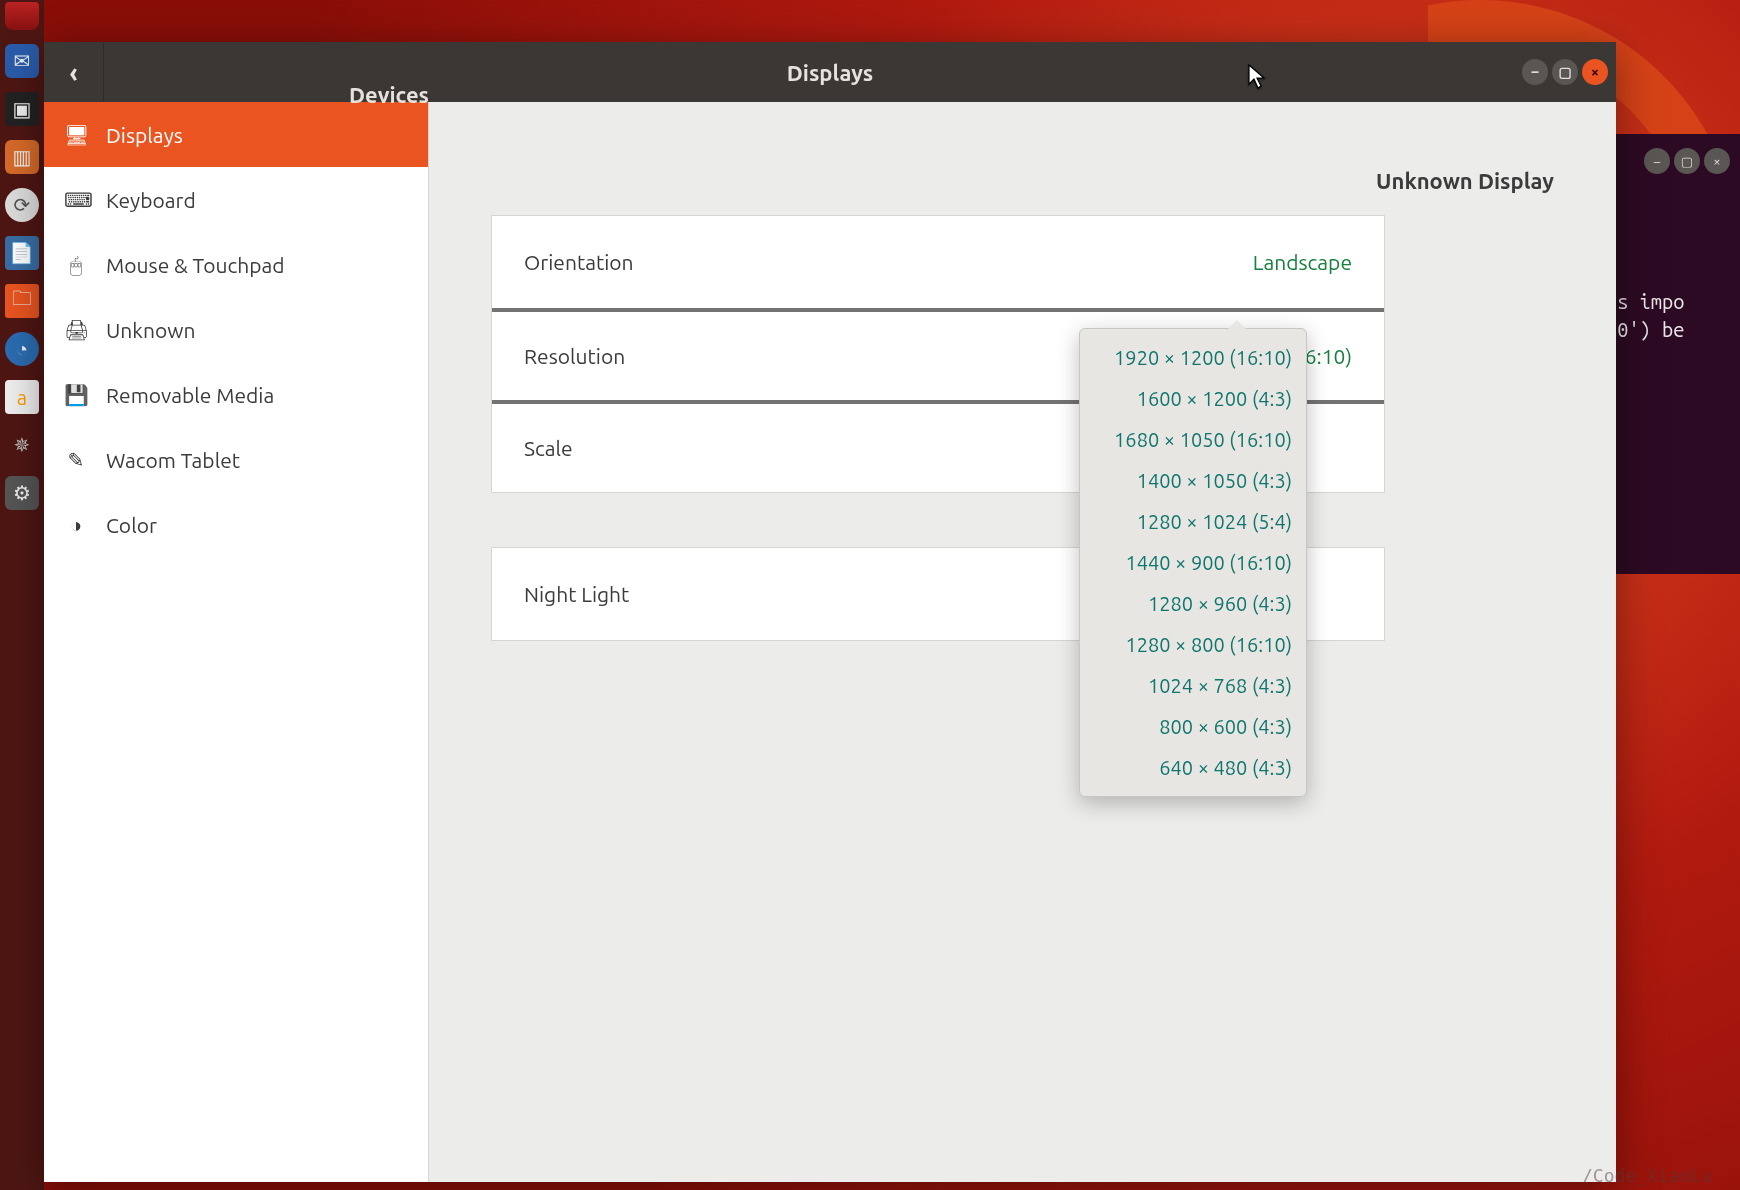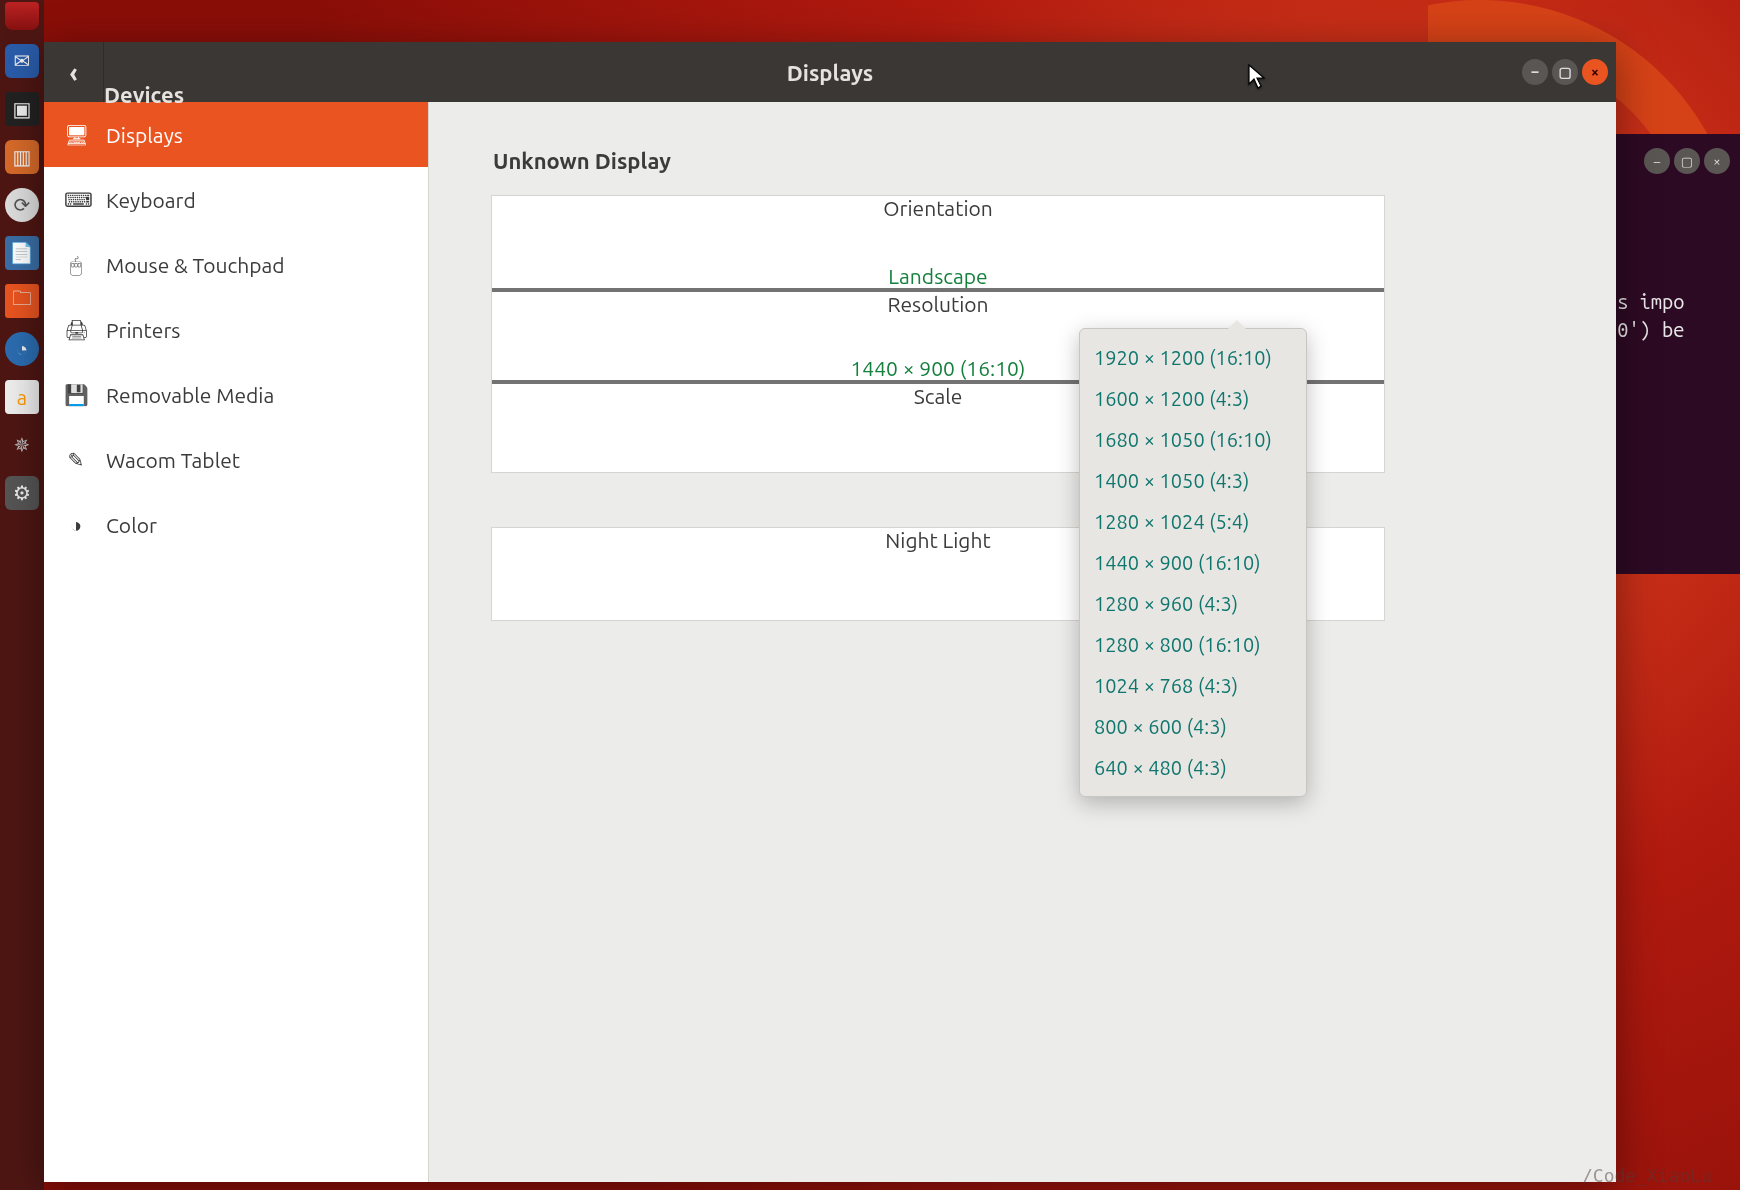"Devices" .tb-section { text-align: left -> right }
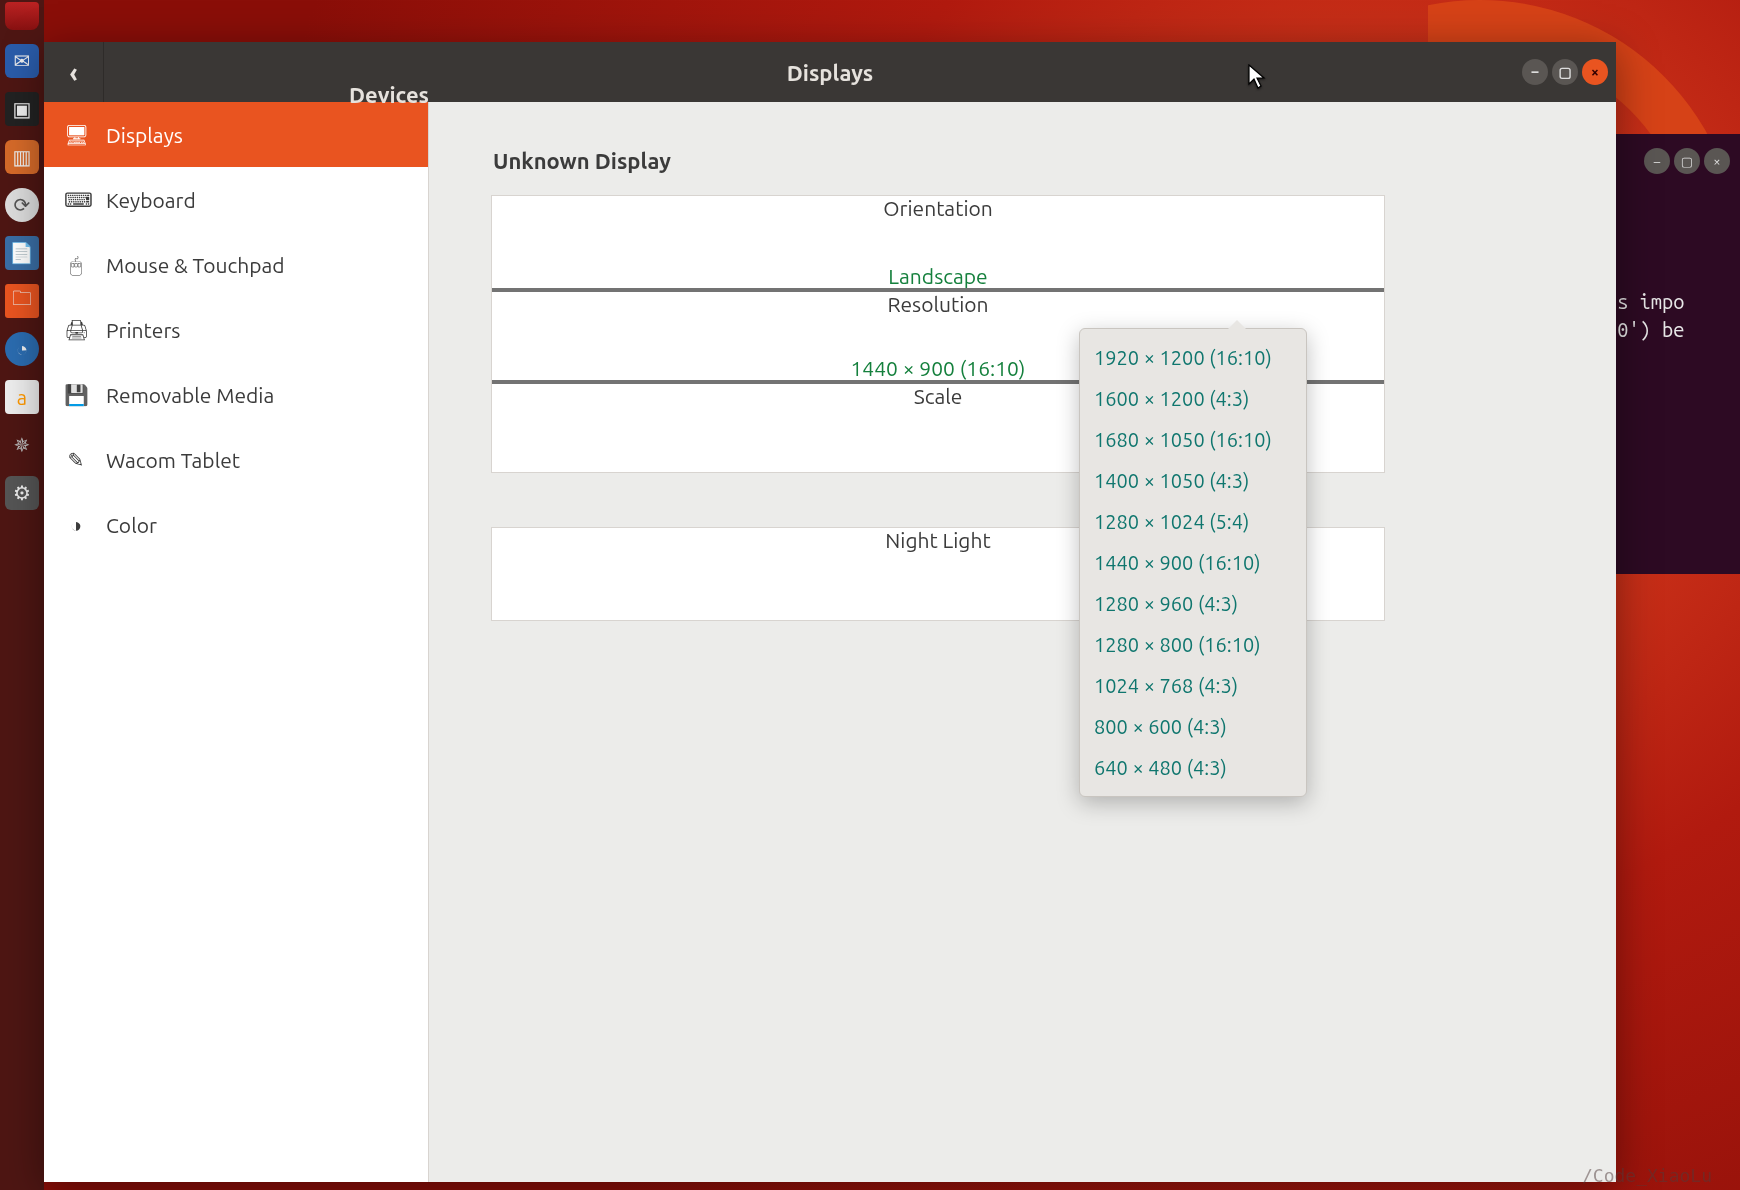"Unknown Display" .content { padding: 46px 62px -> 66px 62px; text-align: none -> right }
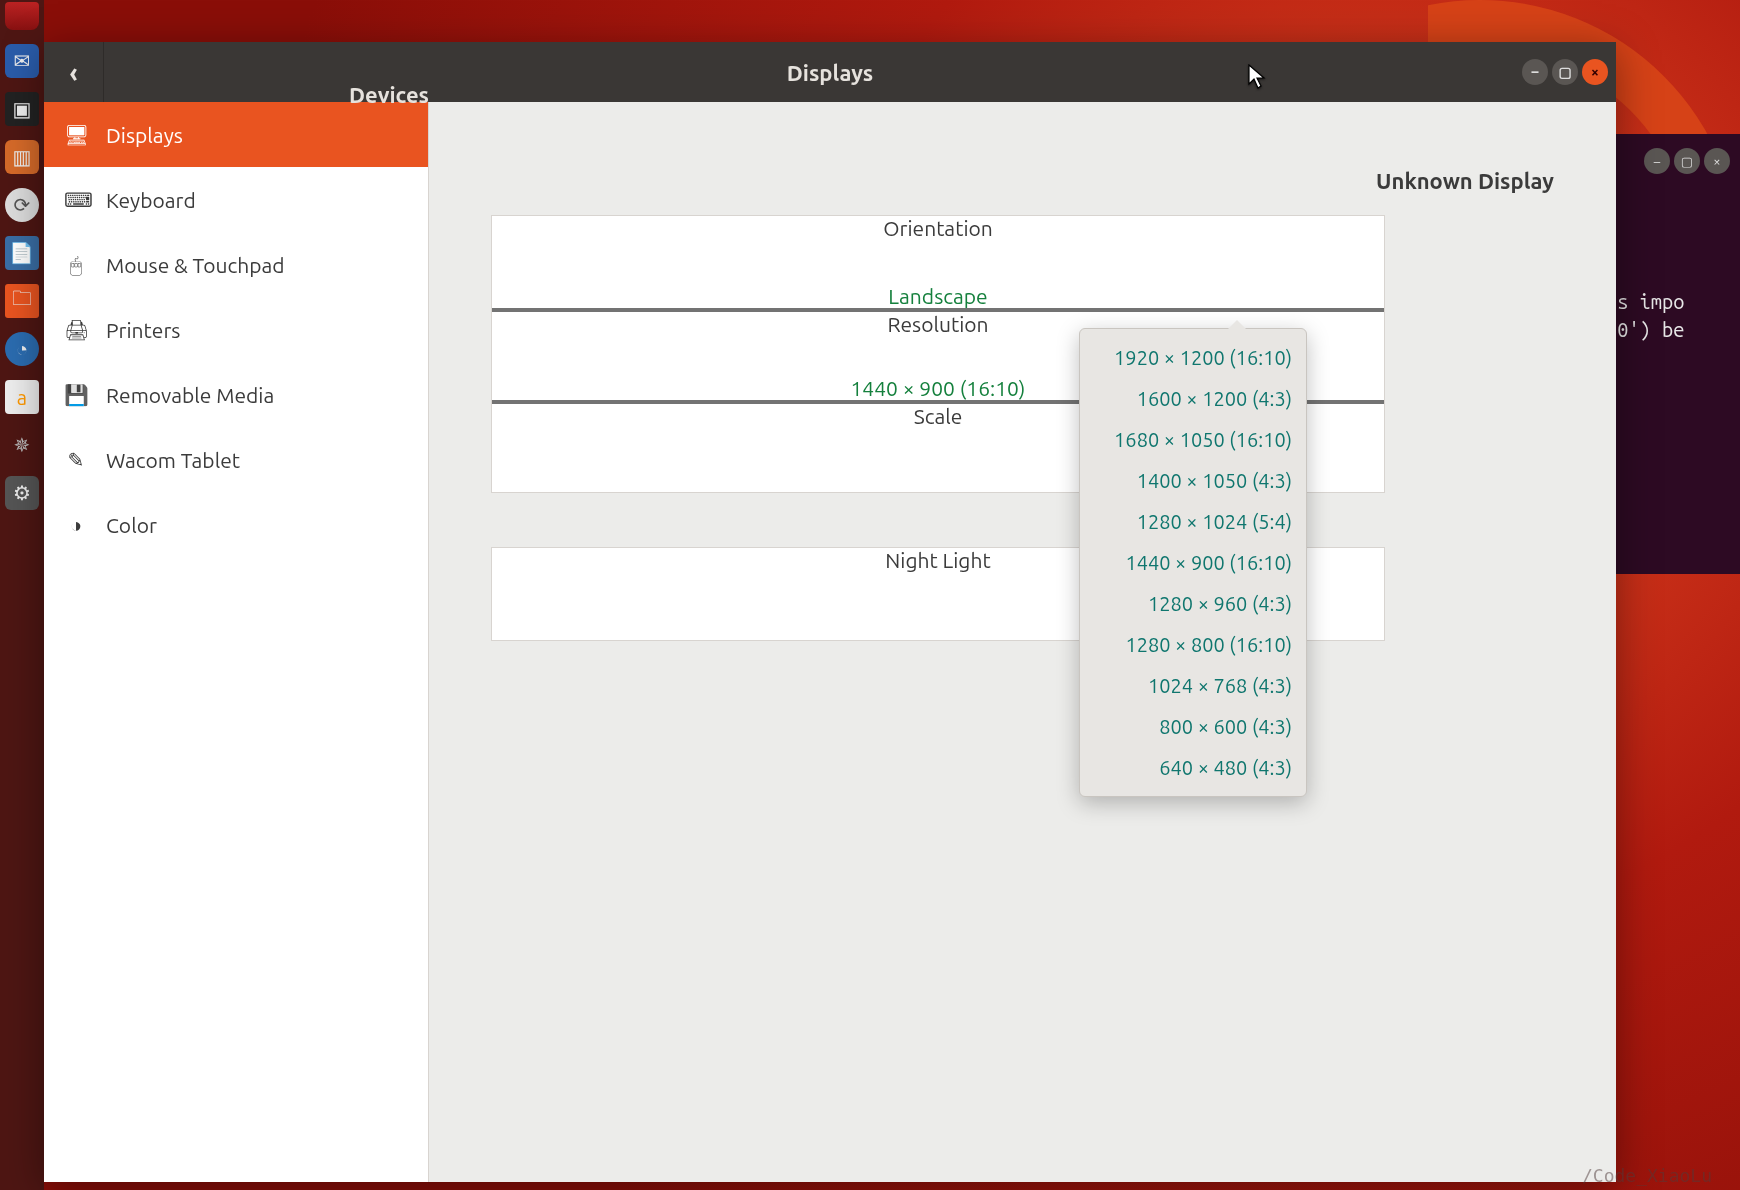"Orientation" .row { flex-direction: column -> none }
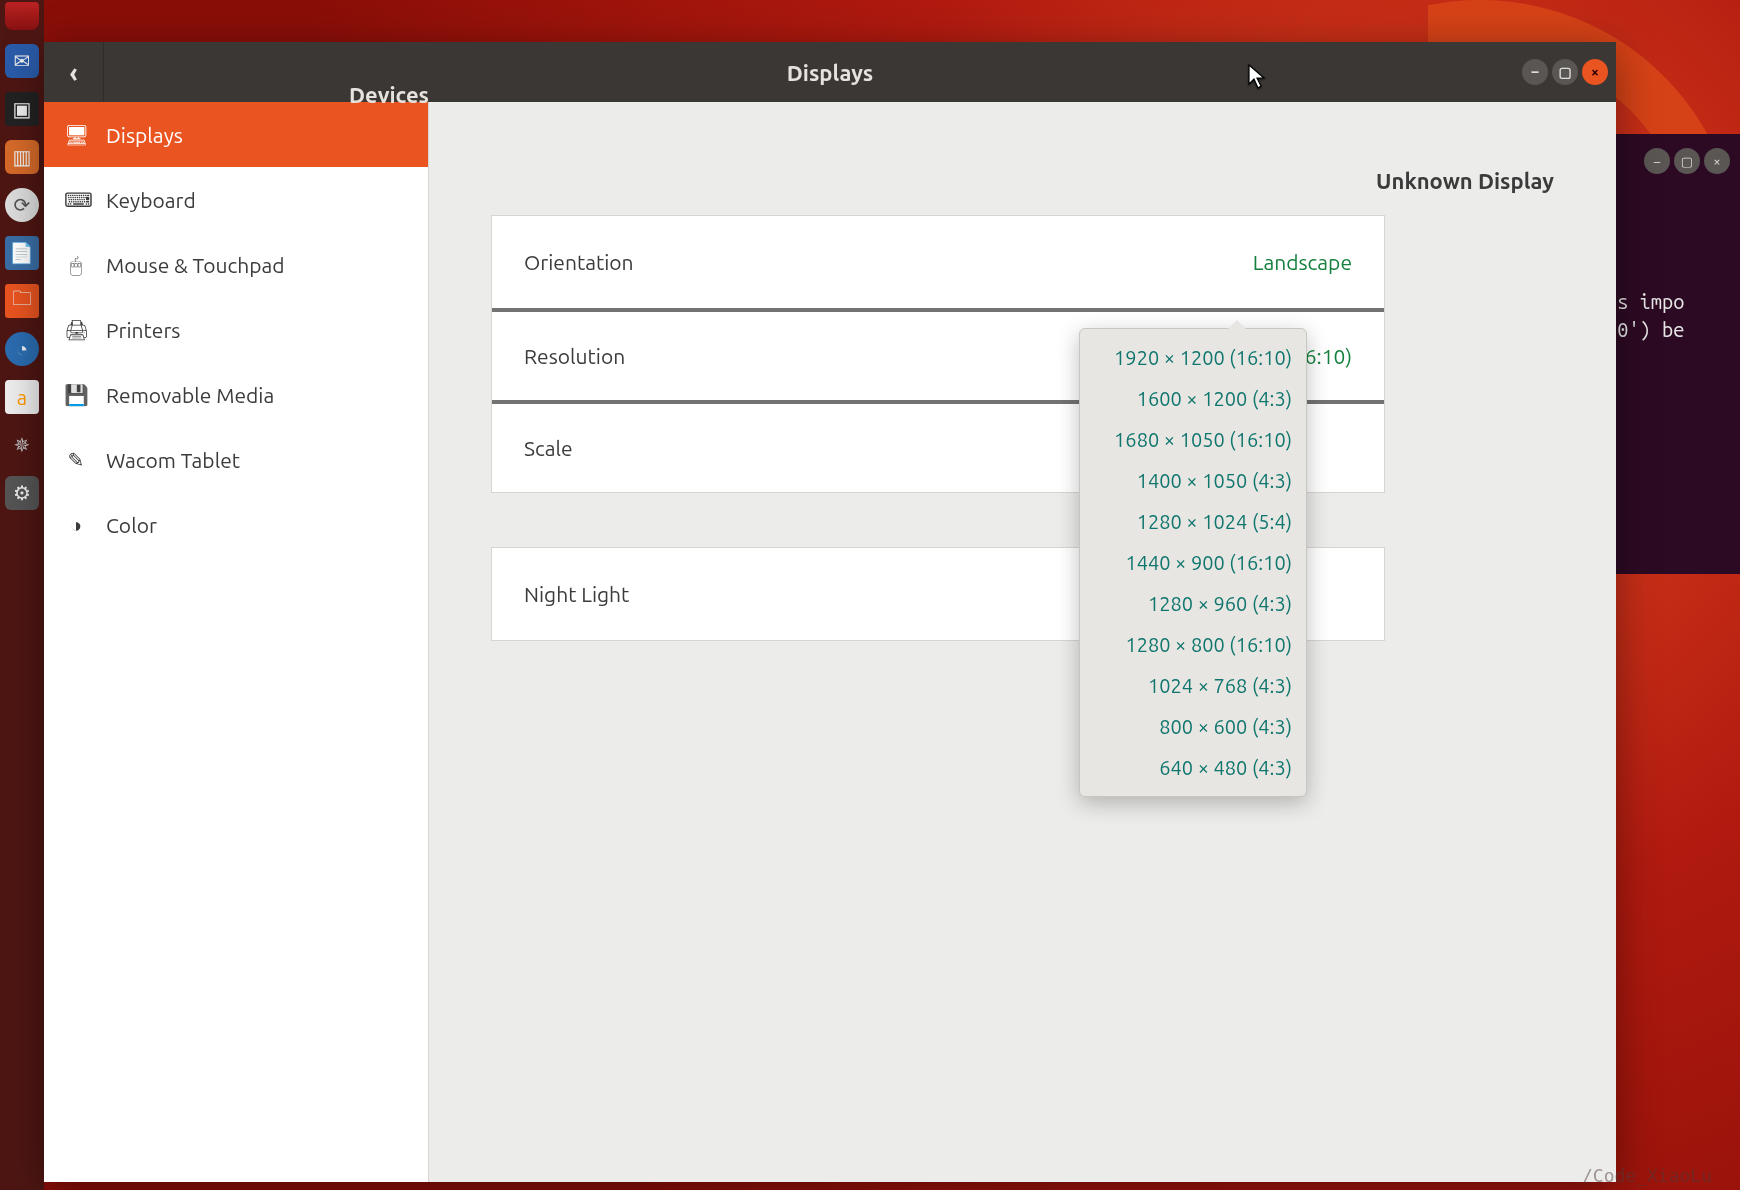"Printers" span { text: Printers -> Unknown }
